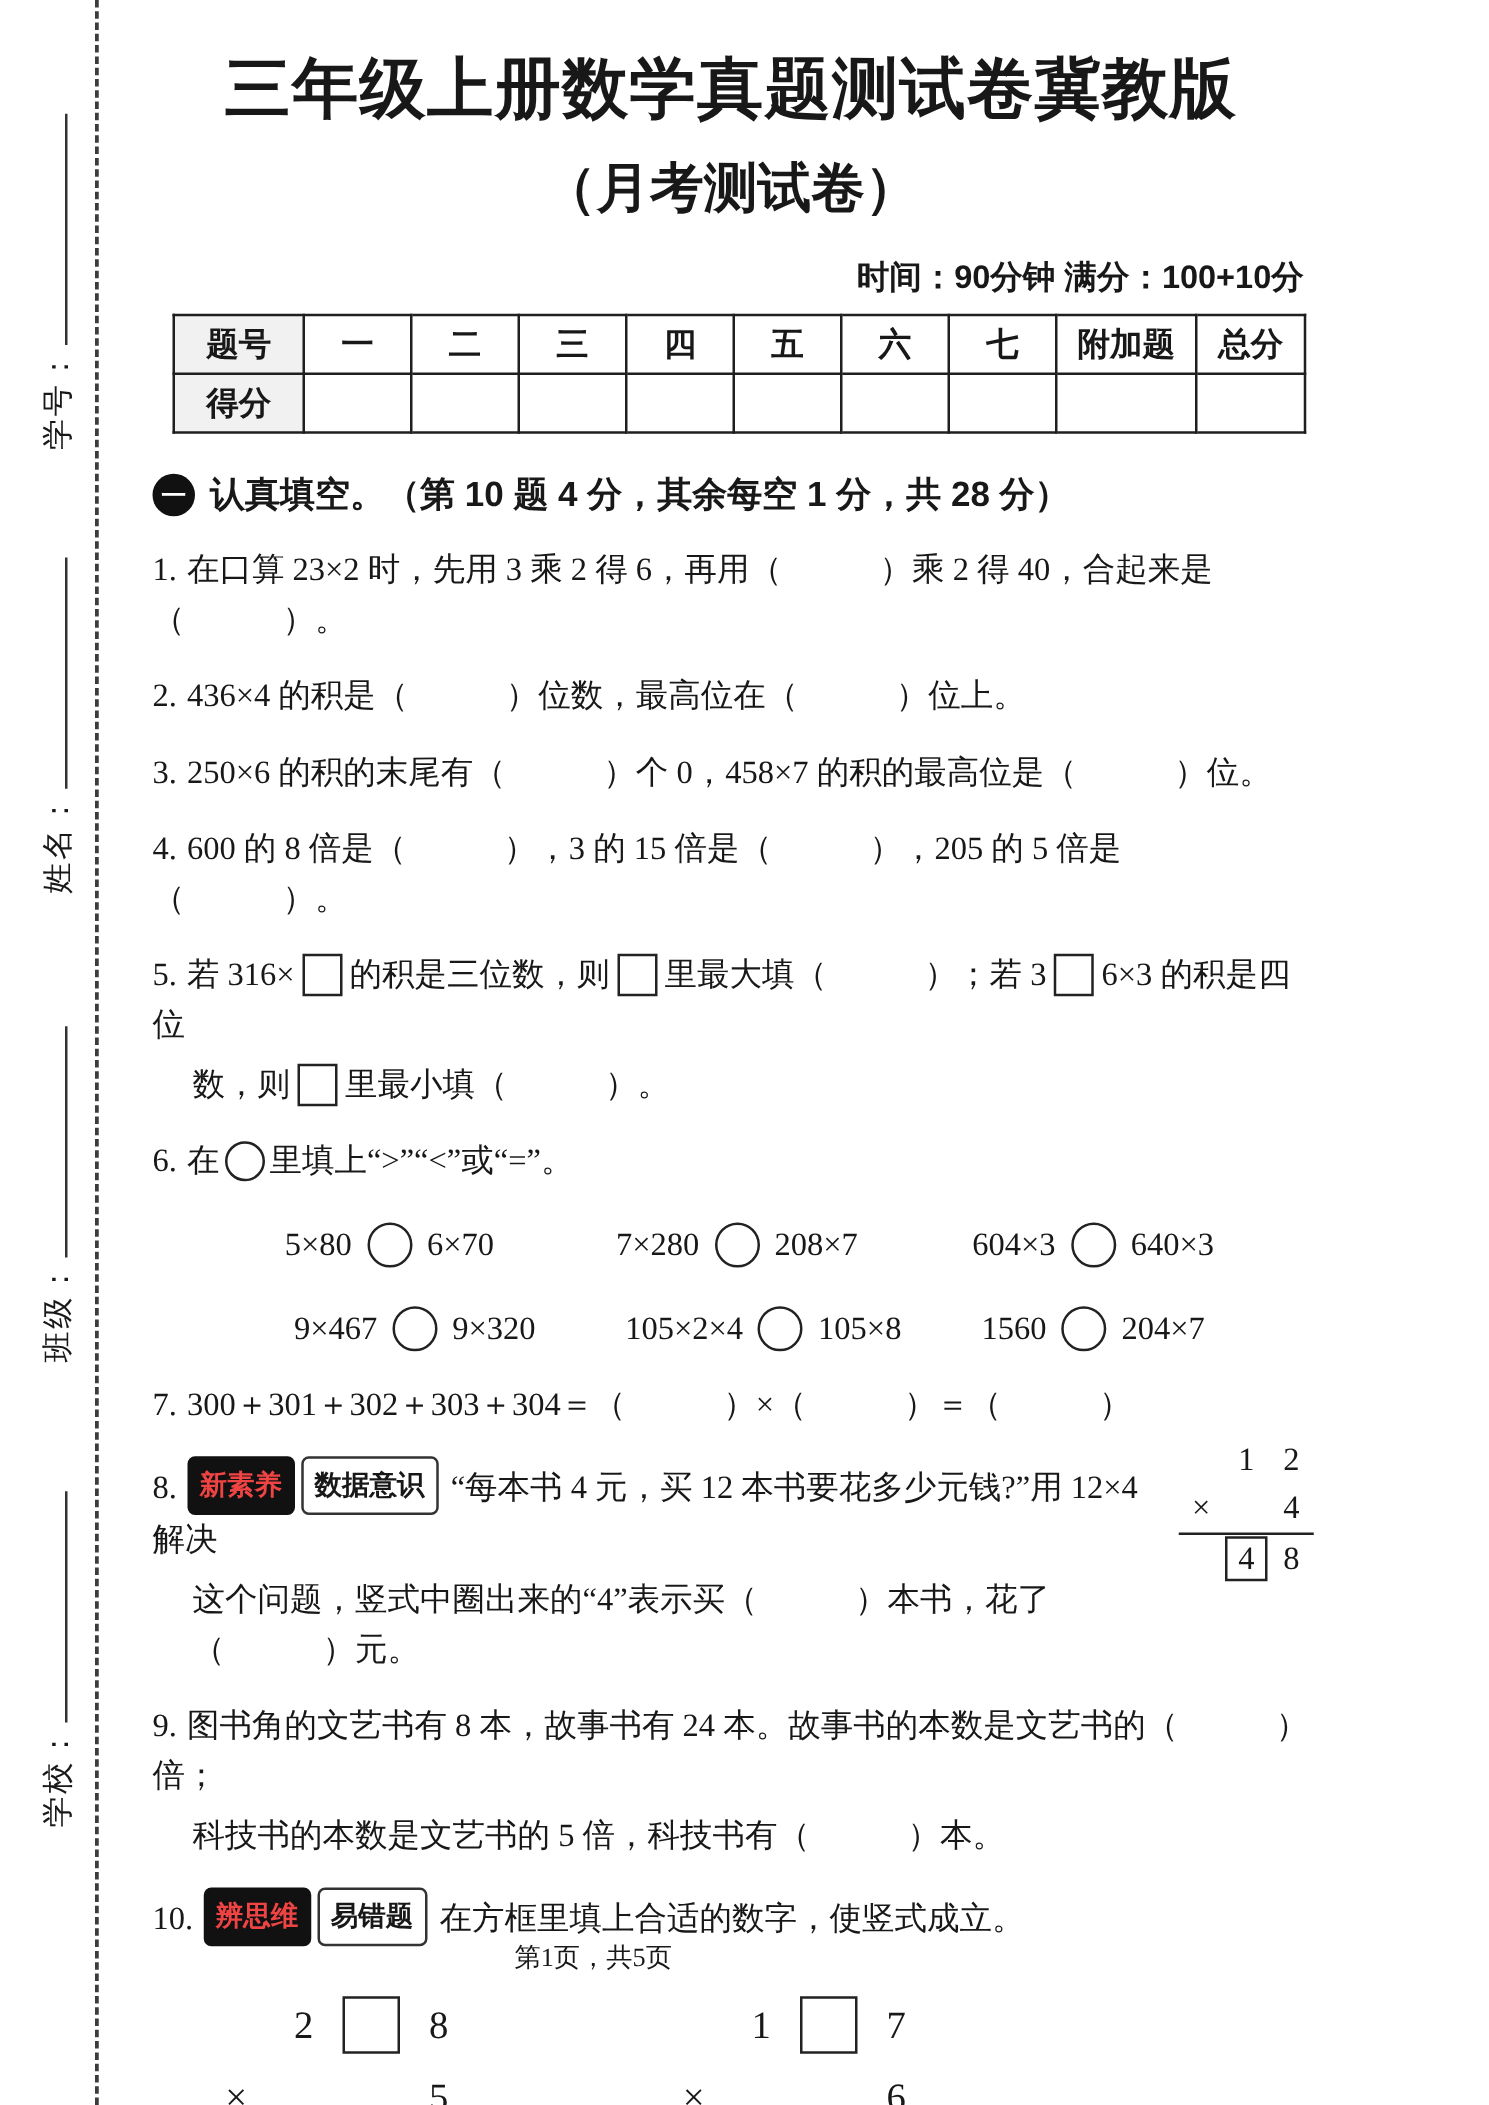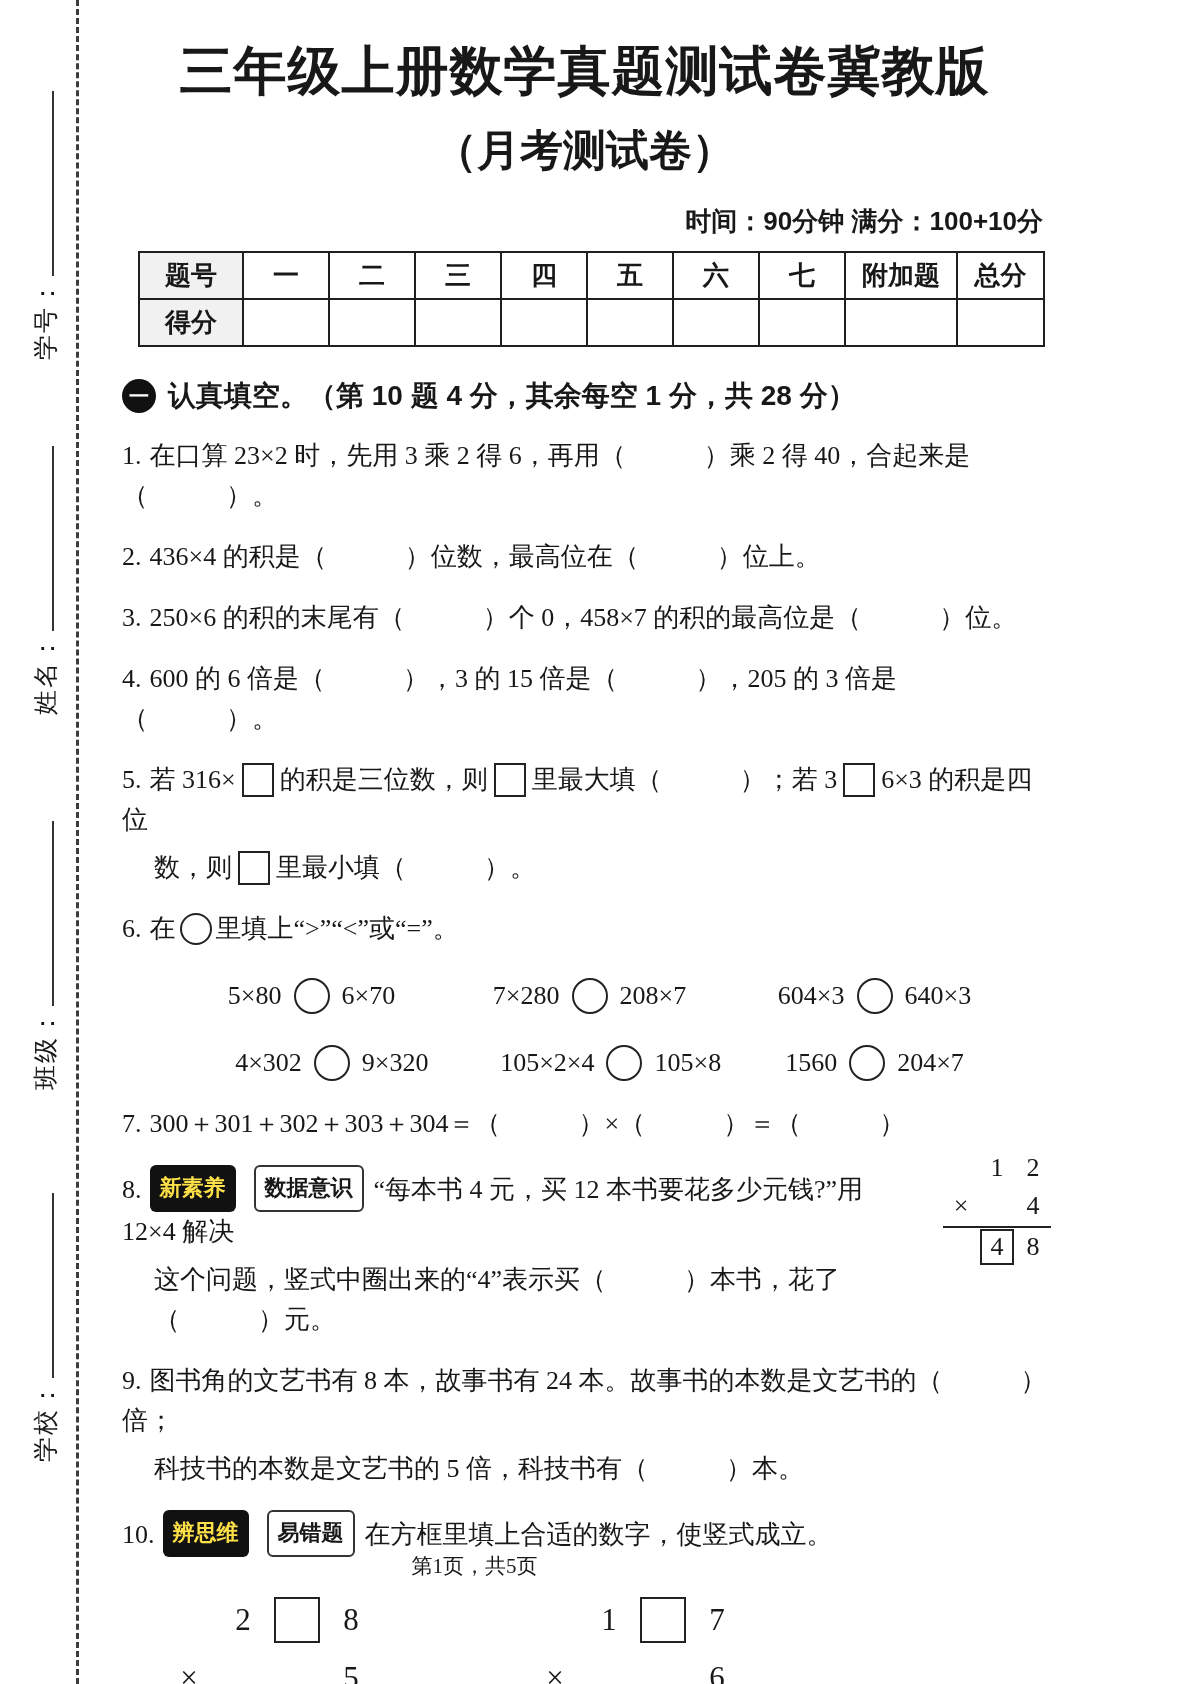"600 的 6 倍是（ ），3" span { text: 6 倍是（　　　），3 的 15 倍是（　　　），205 的 3 -> 8 倍是（　　　），3 的 15 倍是（　　　），205 的 5 }
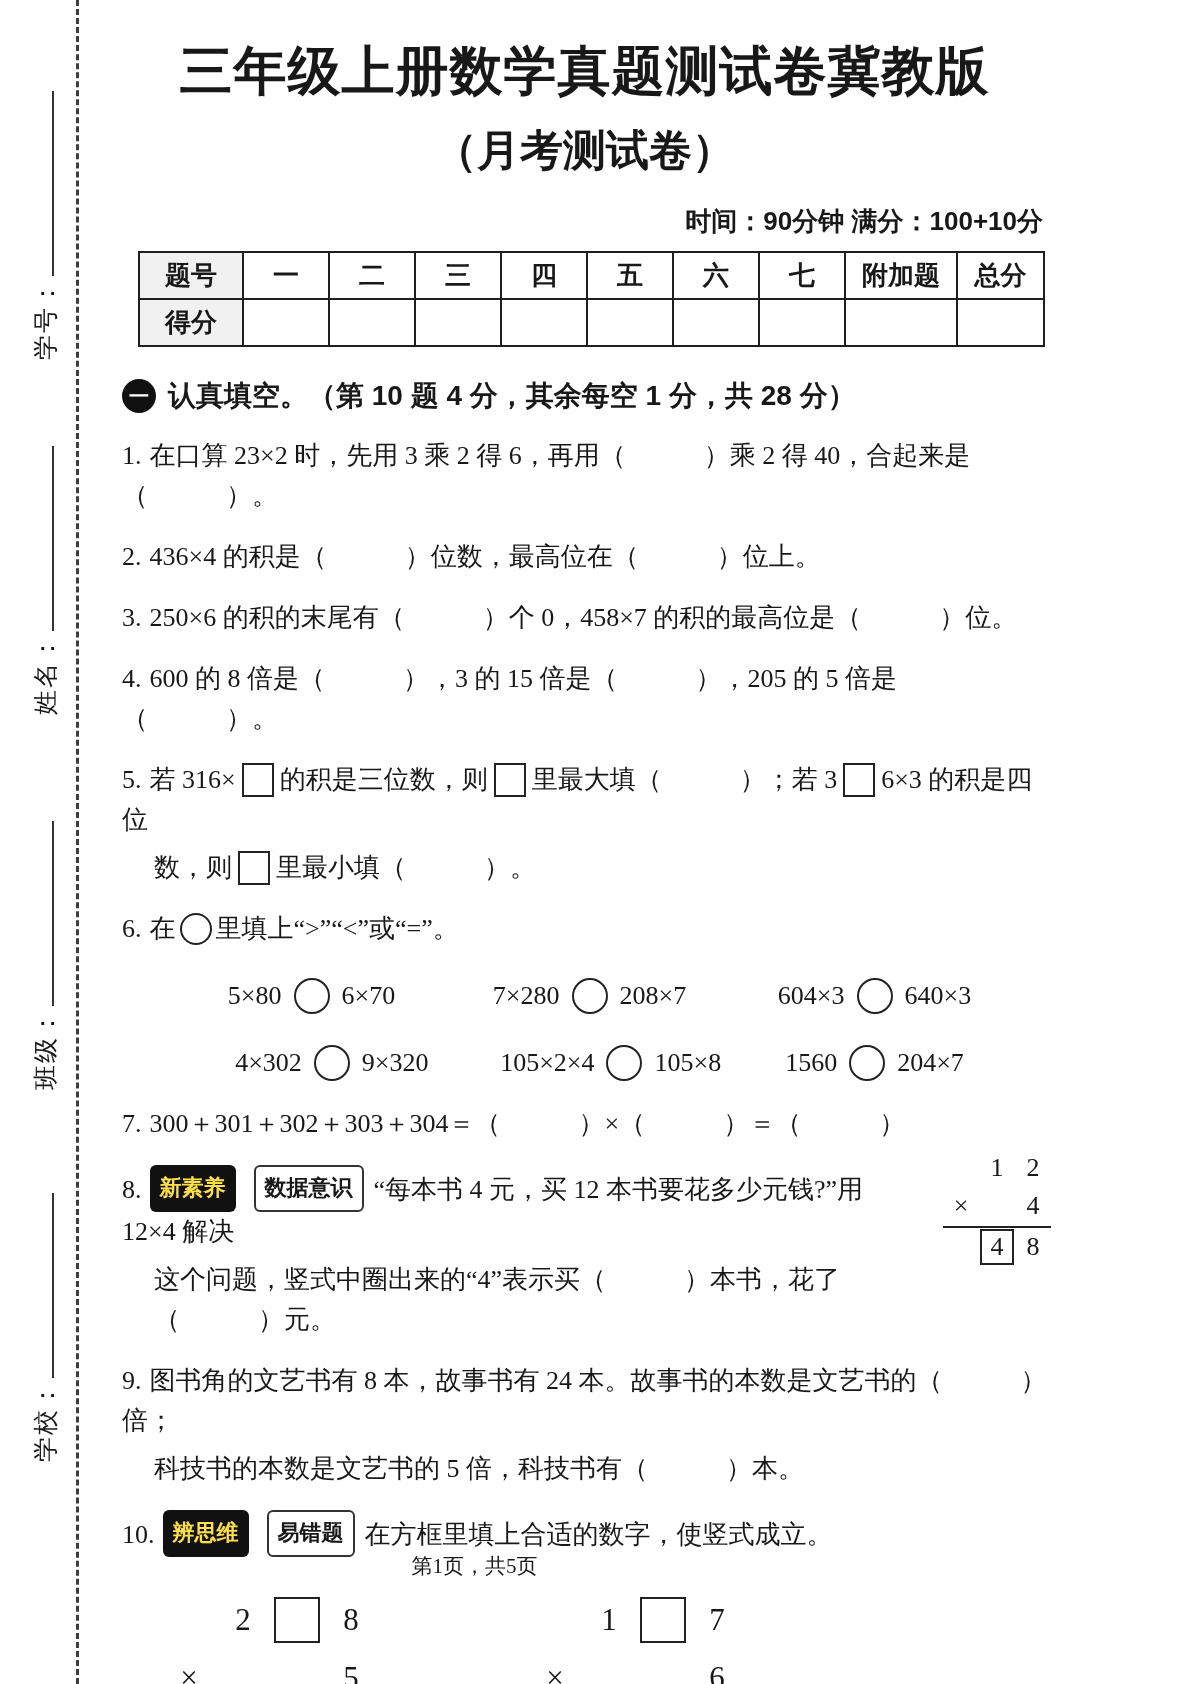"4×302" span { text: 4×302 -> 9×467 }
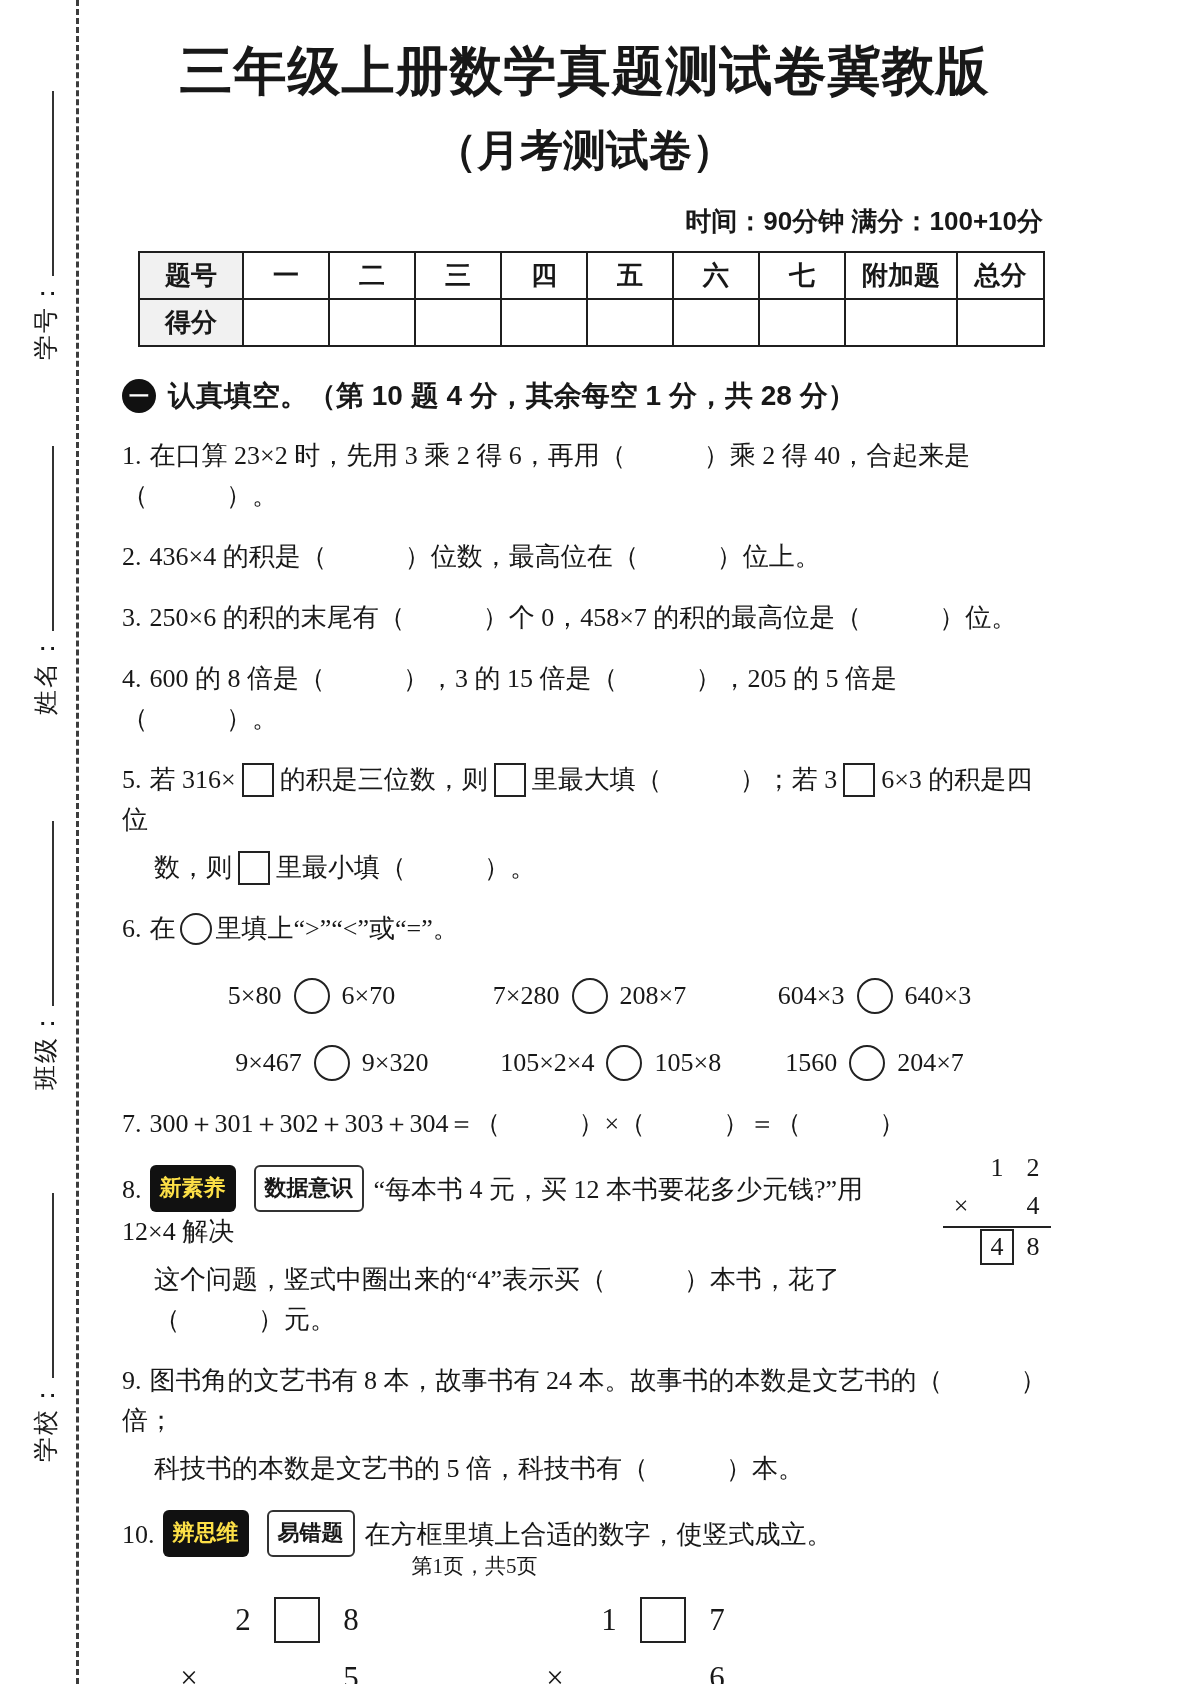"新素养" .badge-solid { color: #fde047 -> #ef4444; margin-right: 18px -> 5px }
